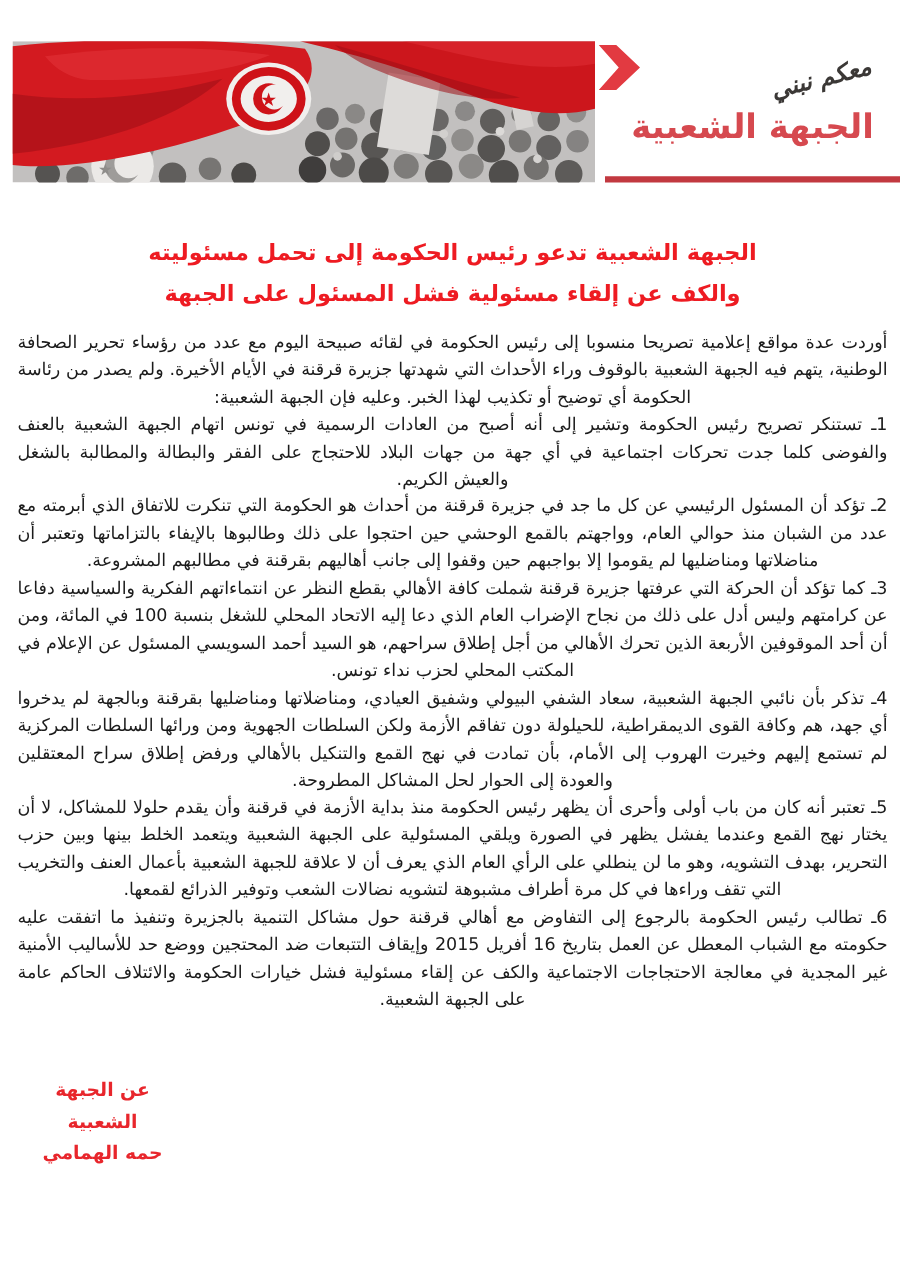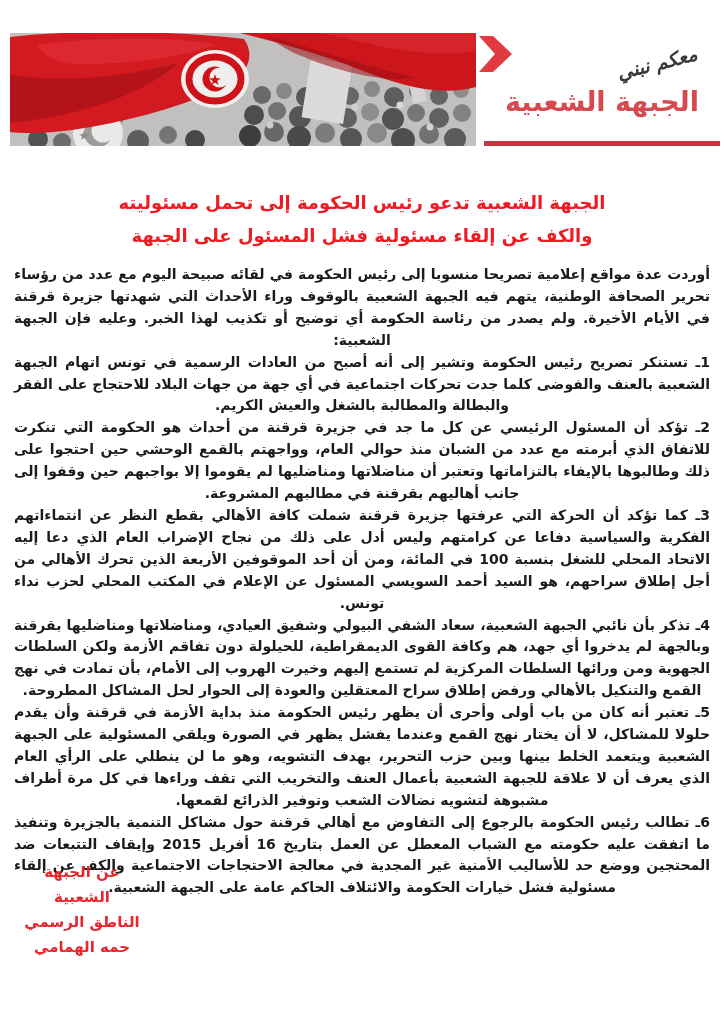"أوردت عدة مواقع إعلامية تصريحا" .body { font-weight: bold -> normal }
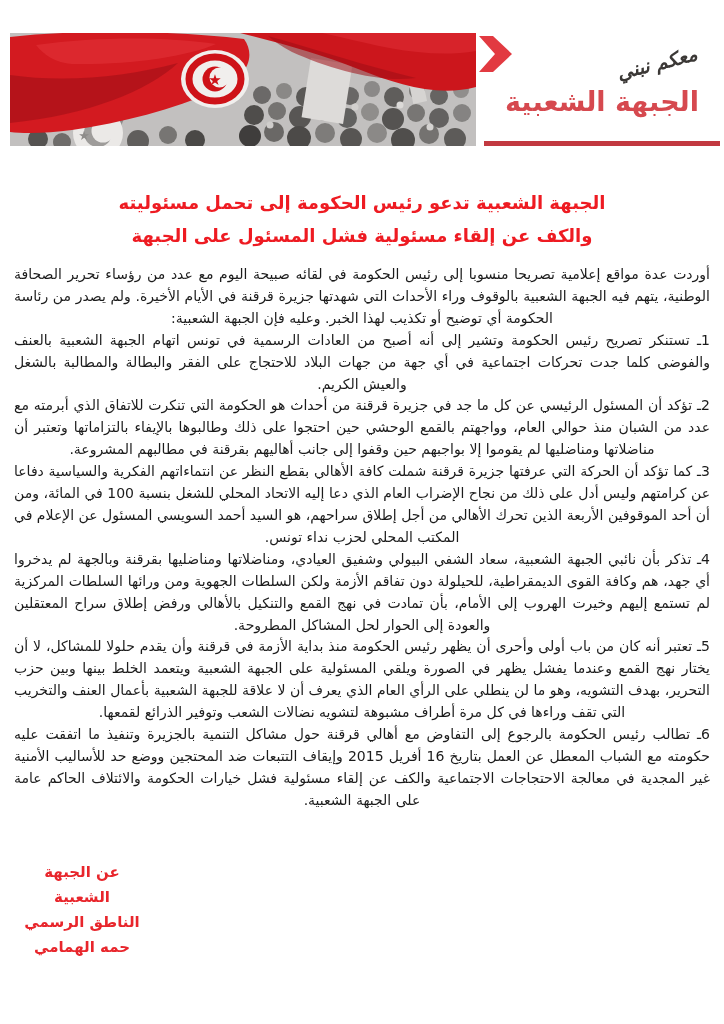"الناطق الرسمي" div { html: <div>الناطق الرسمي</div> -> none }
